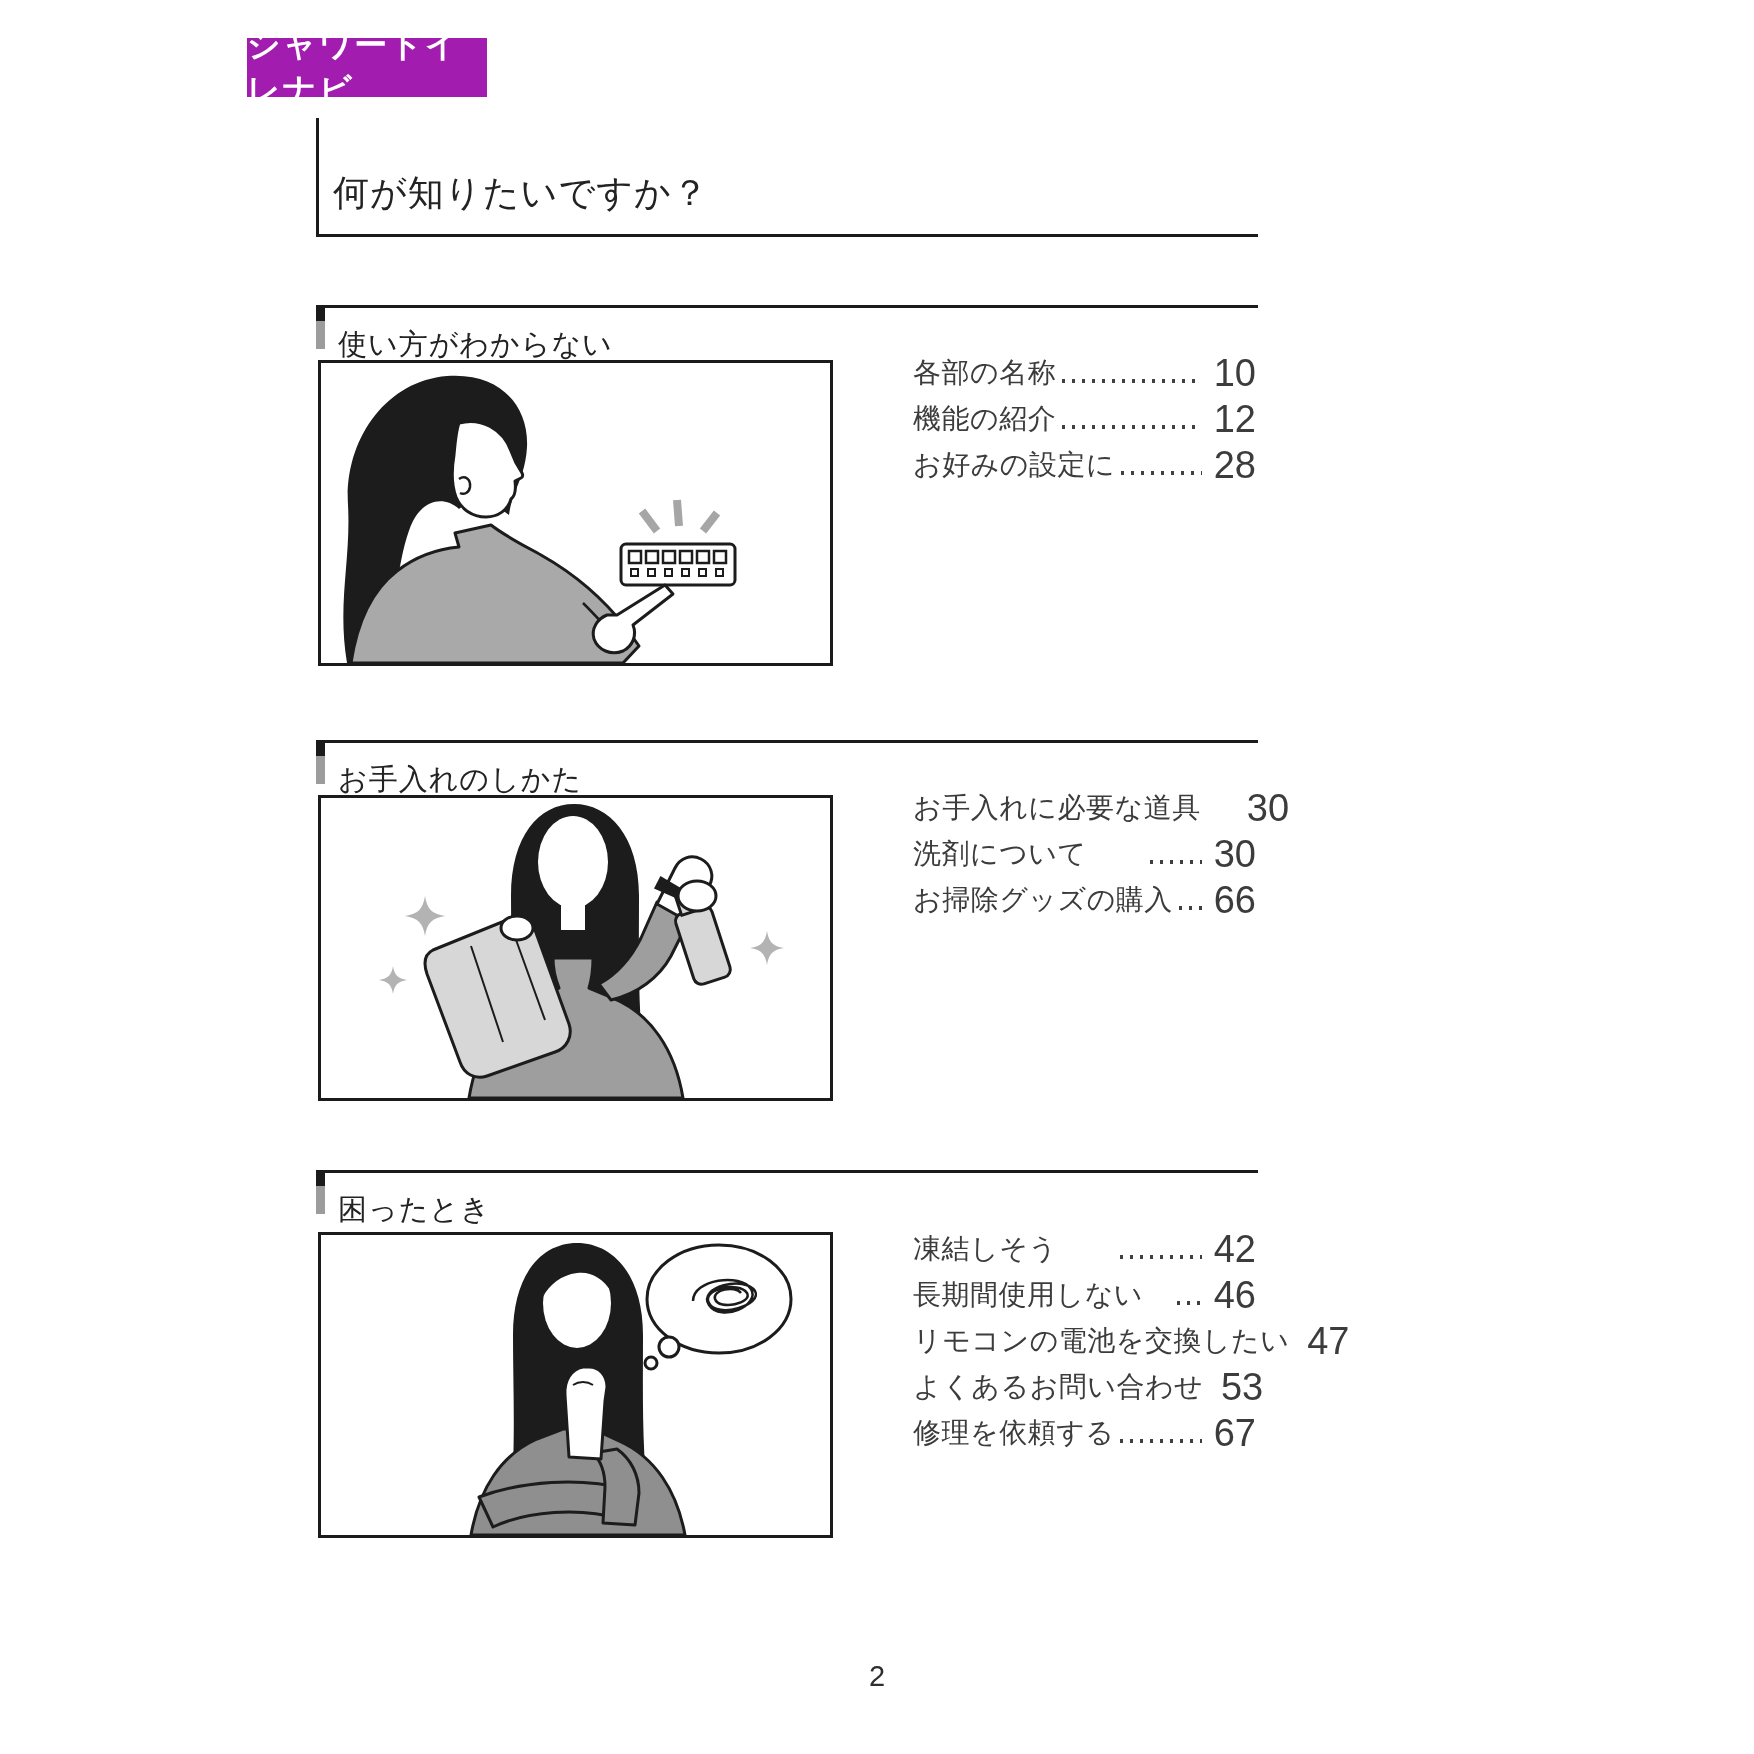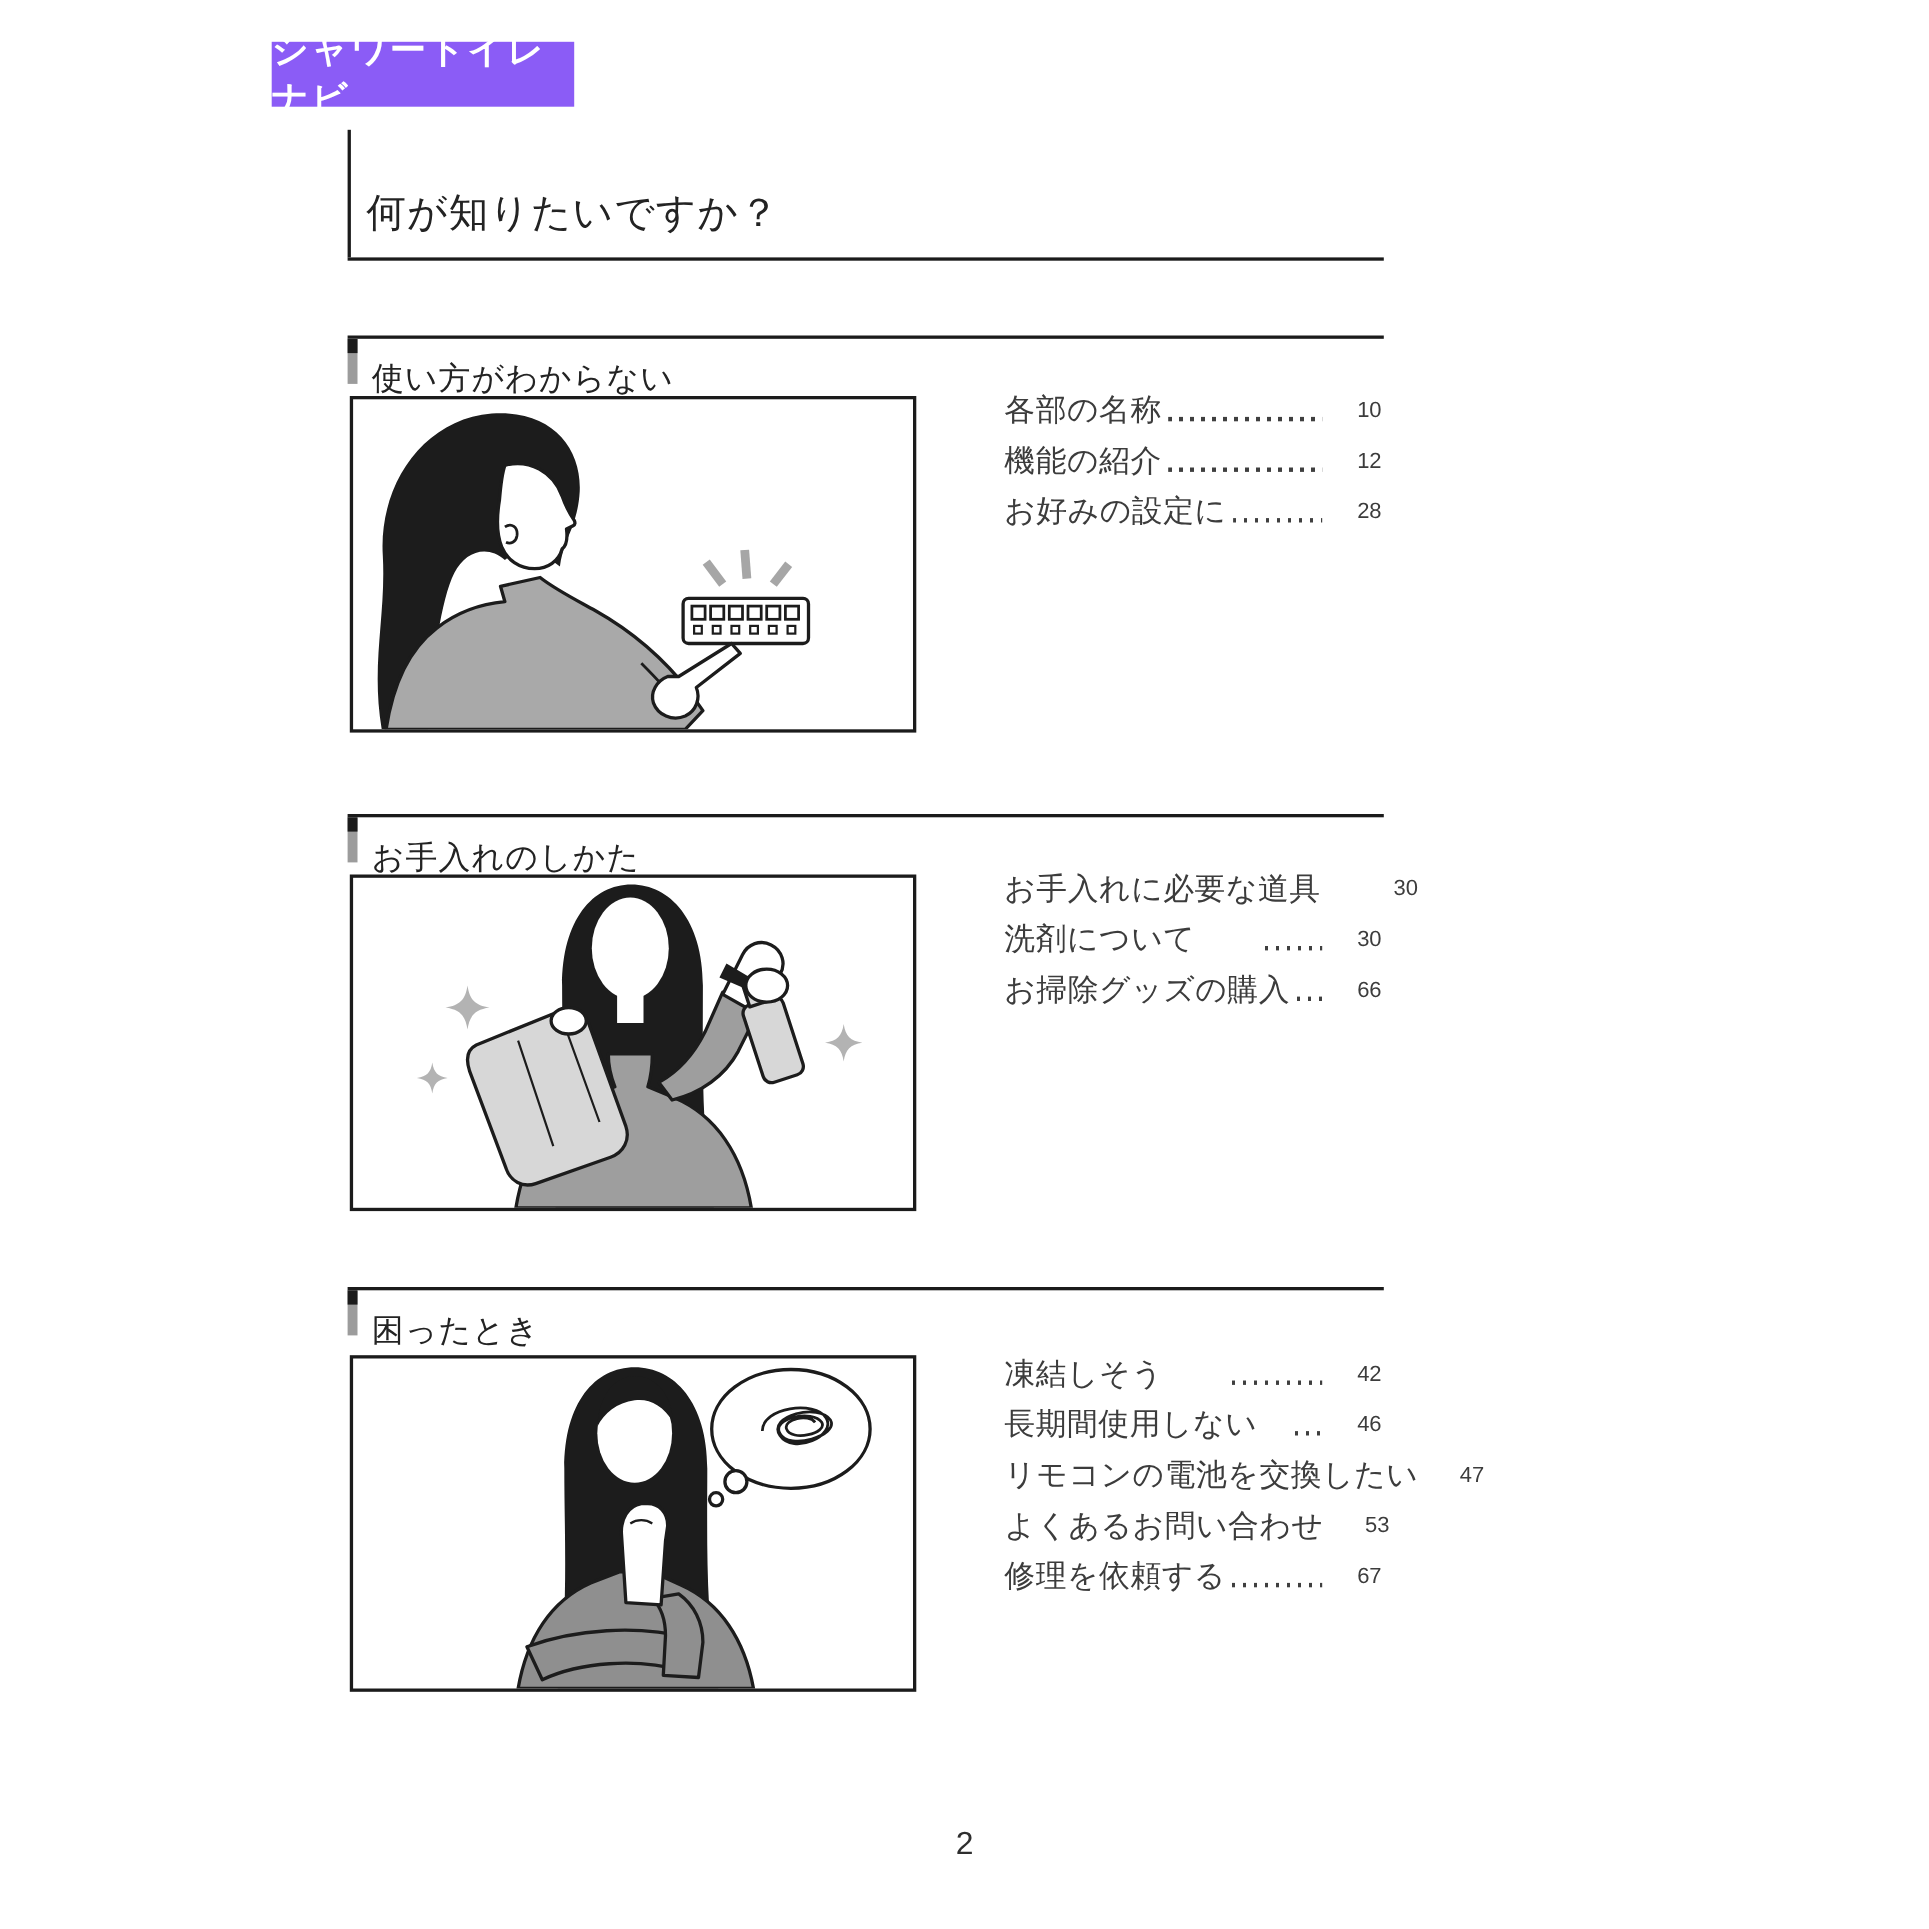"シャワートイレナビ" .brand-badge { background: #8b5cf6 -> #a21caf; width: 275px -> 240px }
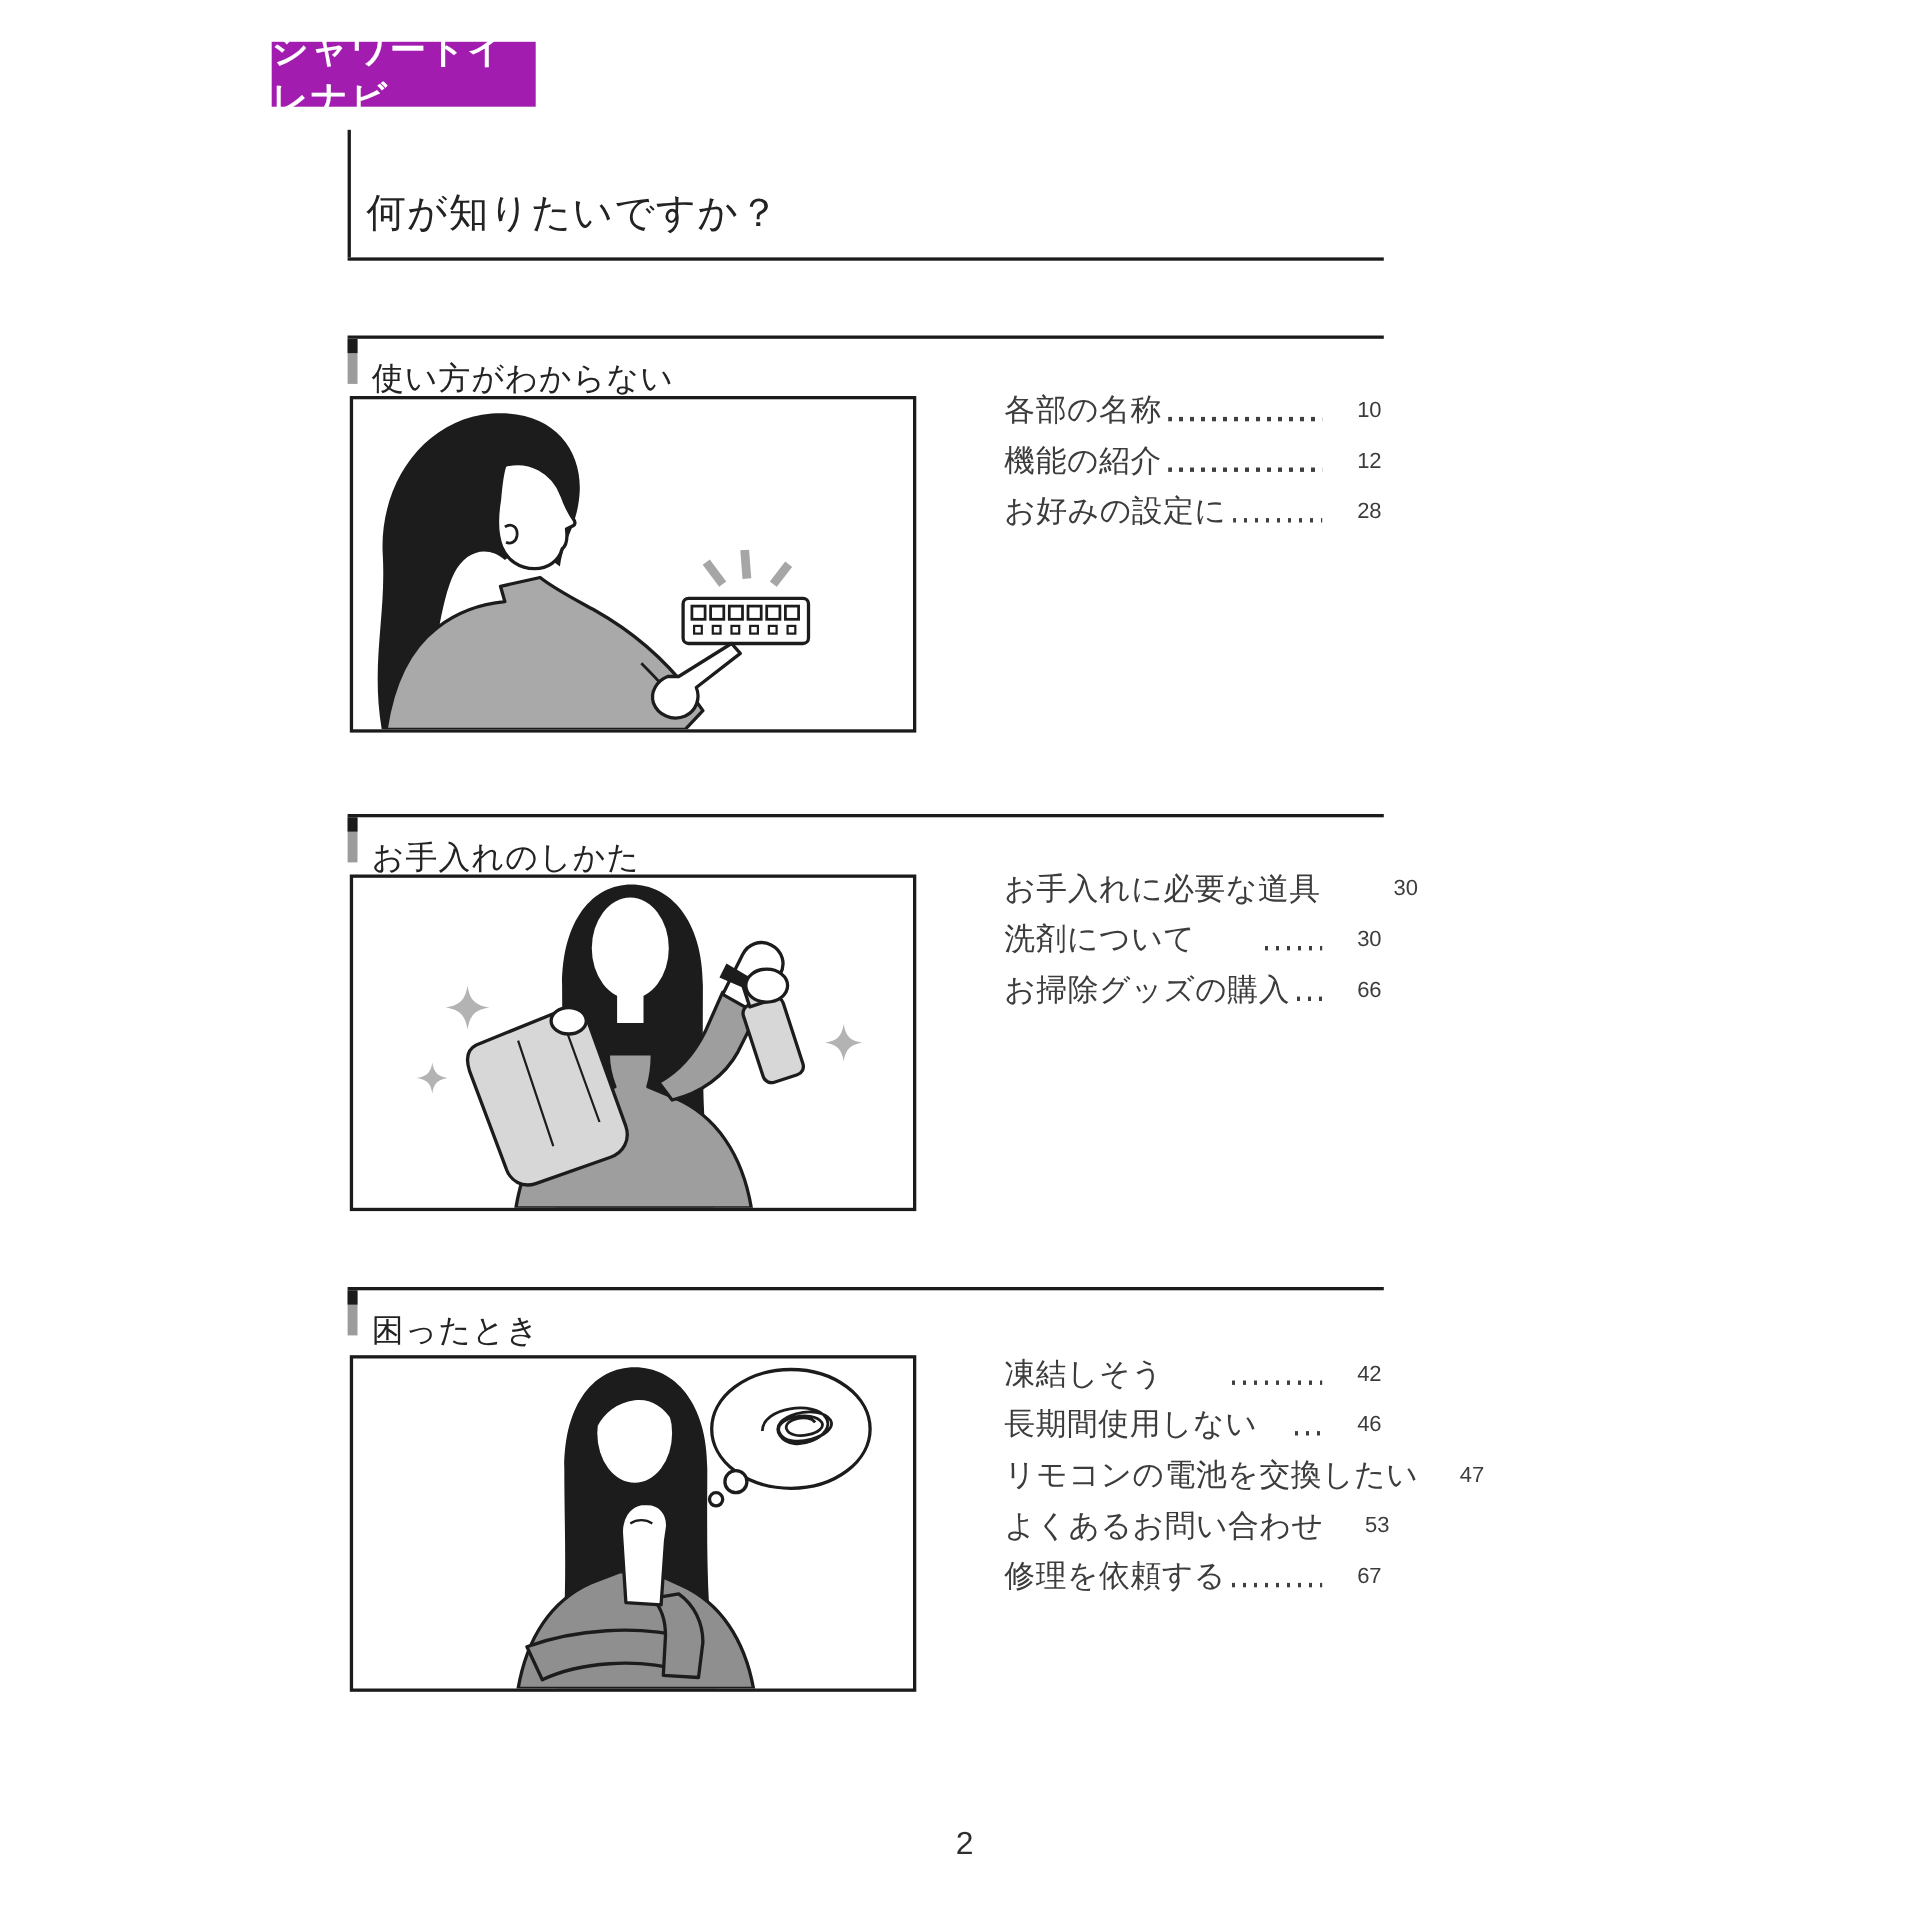"10" .toc-page { font-size: 20px -> 38px }
